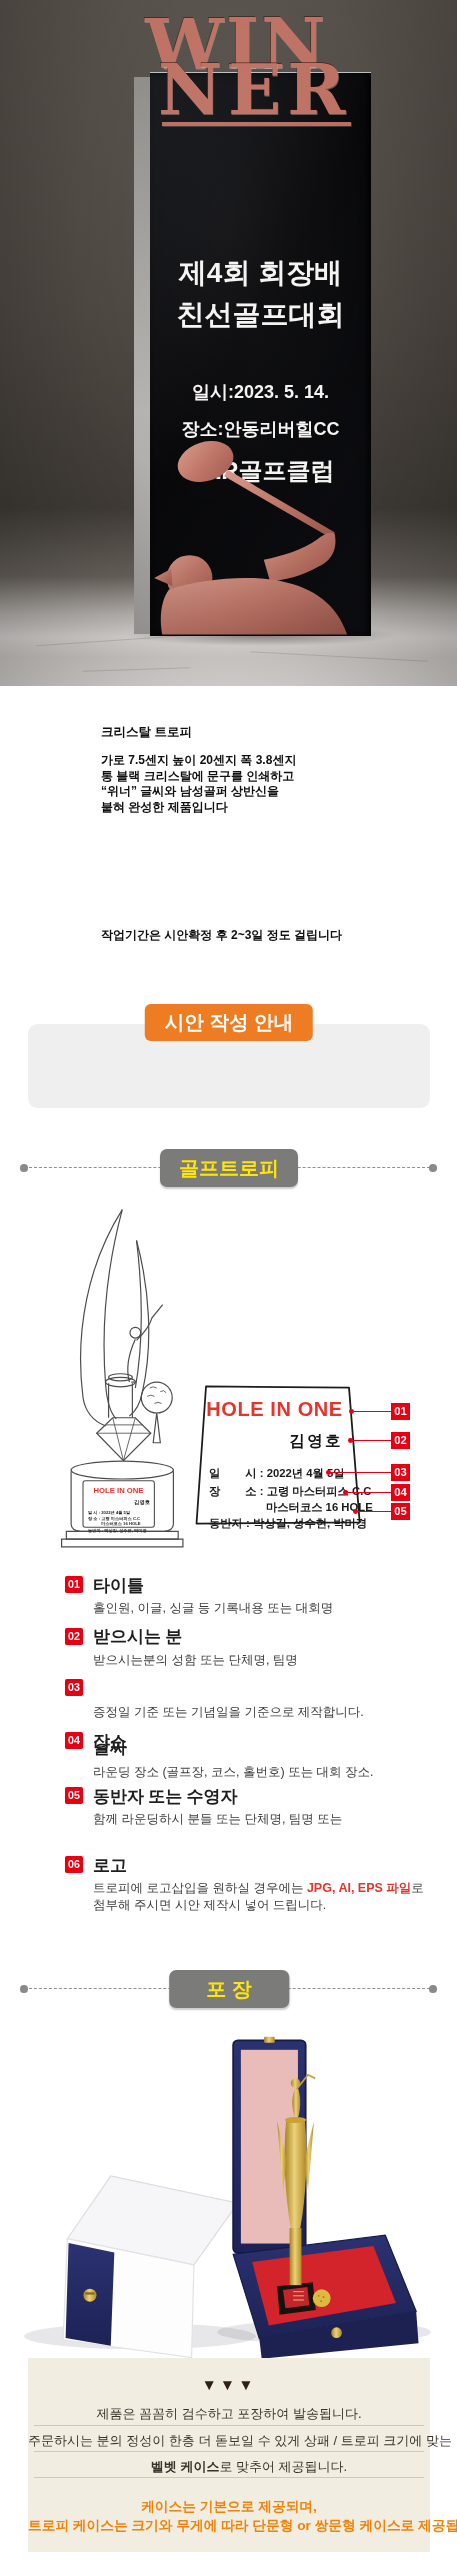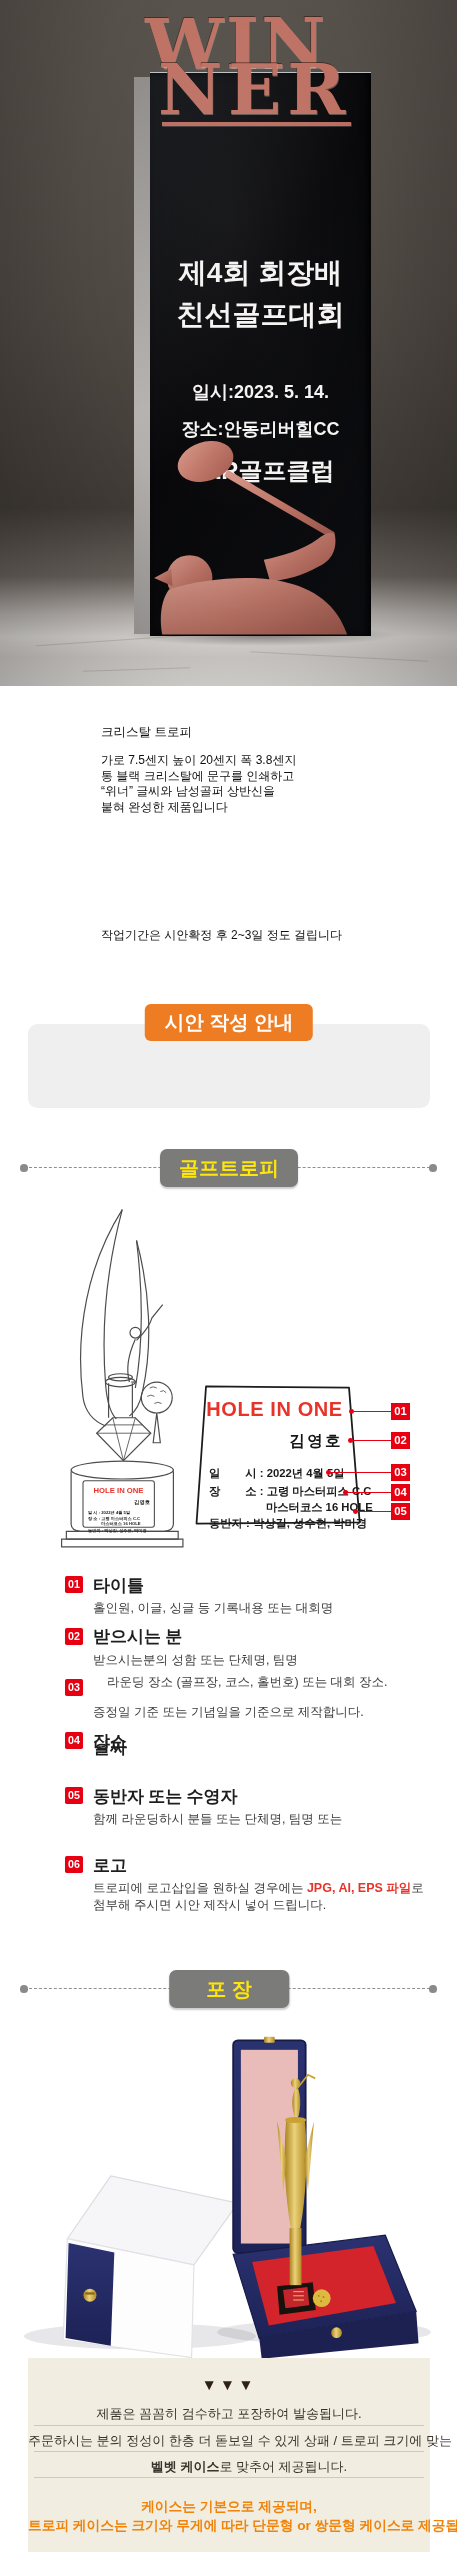"크리스탈 트로피" .intro { font-weight: normal -> bold }
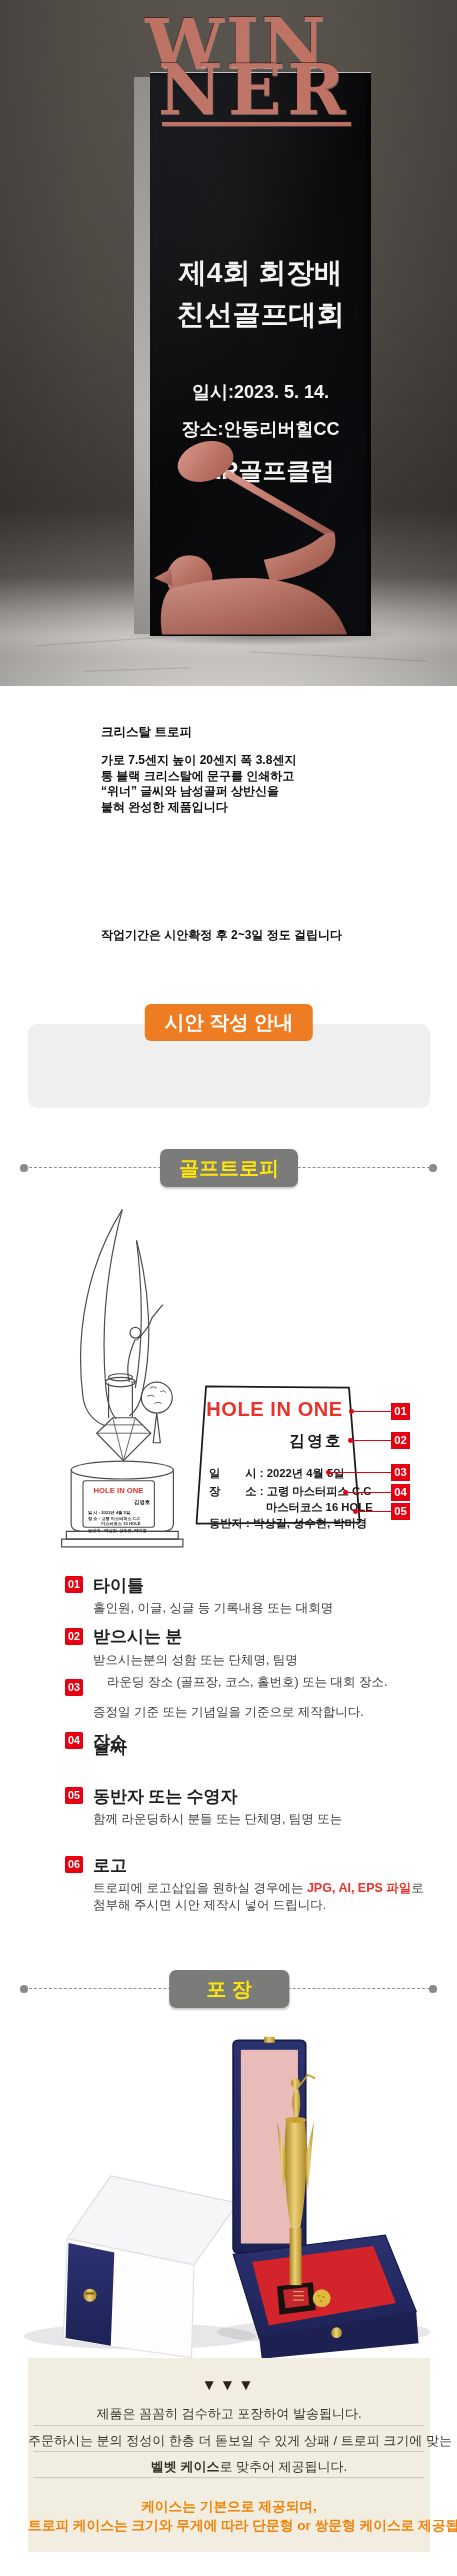"라운딩 장소 (골프장, 코스, 홀번호)" div.it-desc { margin-left: 14px -> none; top: 1674px -> 1764px }
